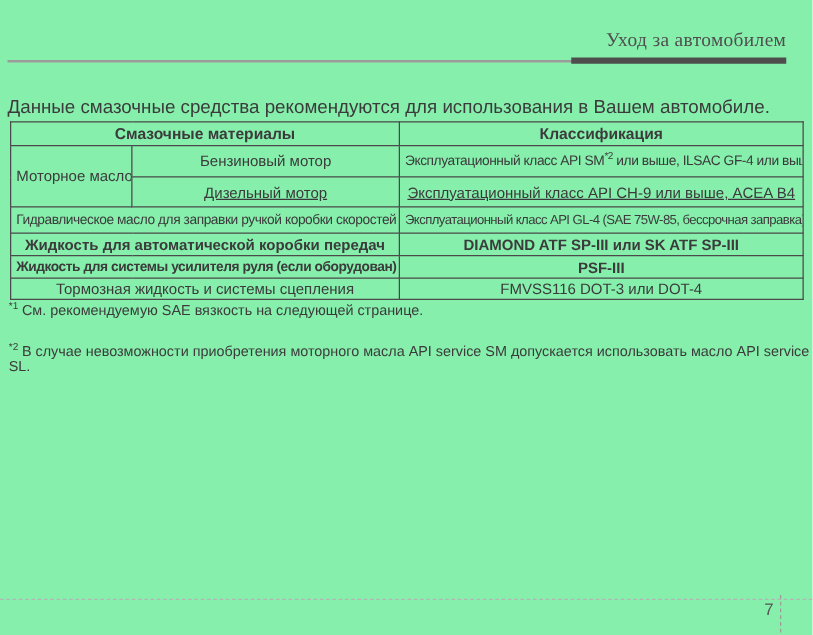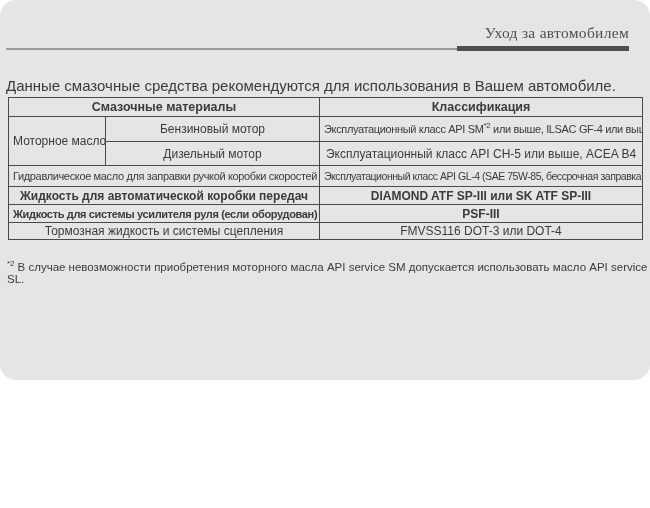"Уход за автомобилем" .page { background: #e5e5e5 -> #86efac; border-radius: 16px -> none; height: 380px -> 508px }
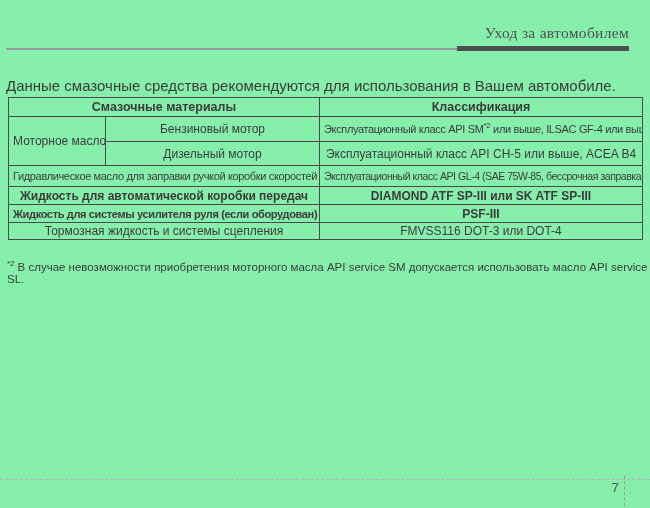"Дизельный мотор" .h24 { text-decoration: none -> underline }
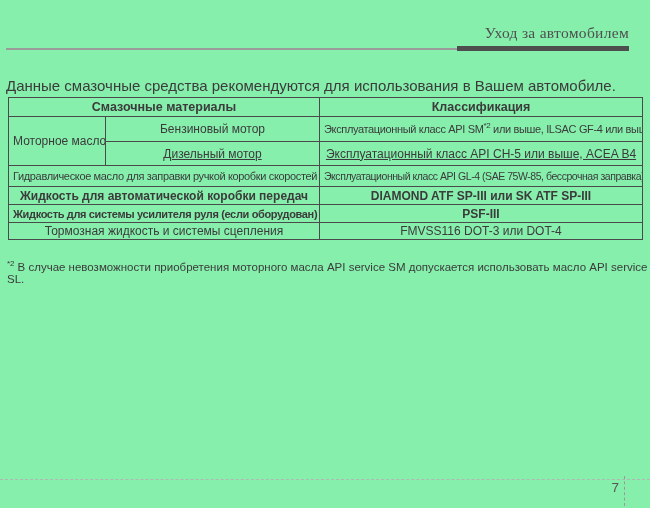"Эксплуатационный класс API CH-5 или" td { text: CH-5 -> CH-9 }
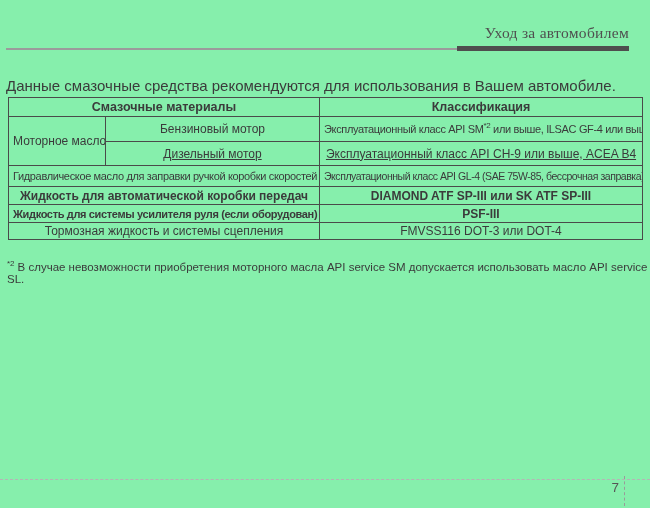"*1 См. рекомендуемую SAE вязкость" div.footnote { html: none -> <div><sup>*1</sup><span>См. рекомендуемую SAE вязкость на следующей странице.</span></div> }
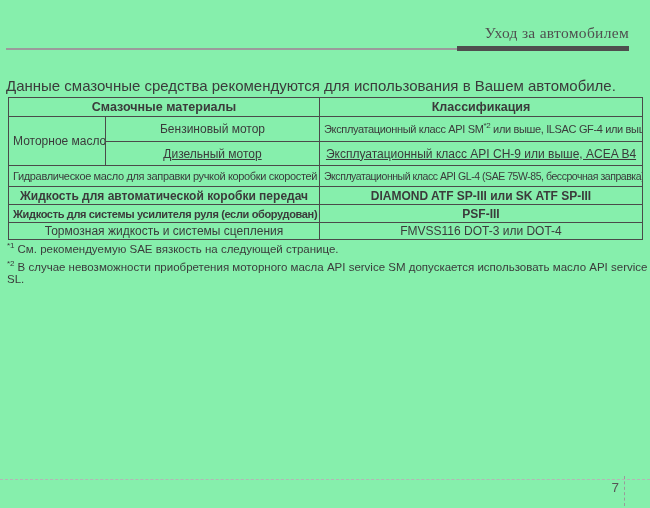"*2 В случае невозможности приобретения" .fn2 { top: 261px -> 276px }
